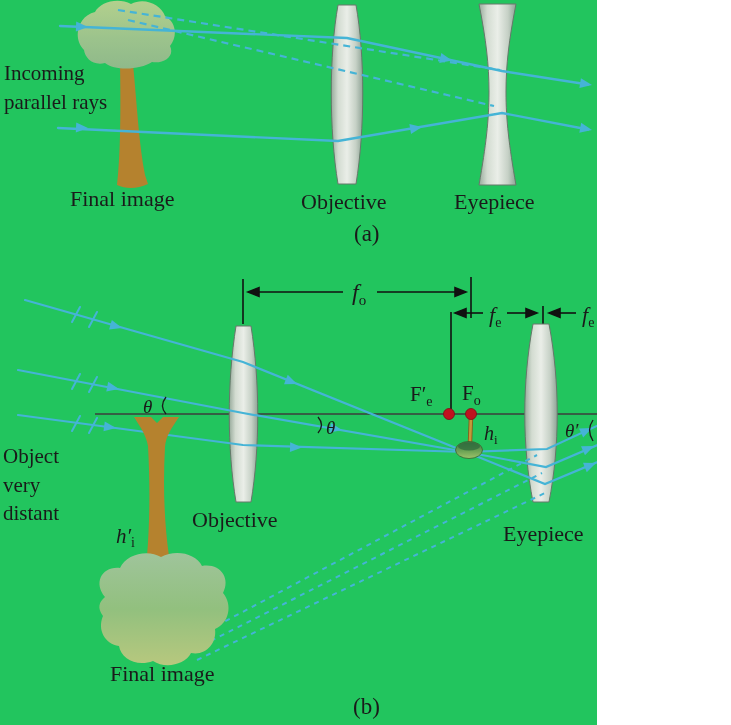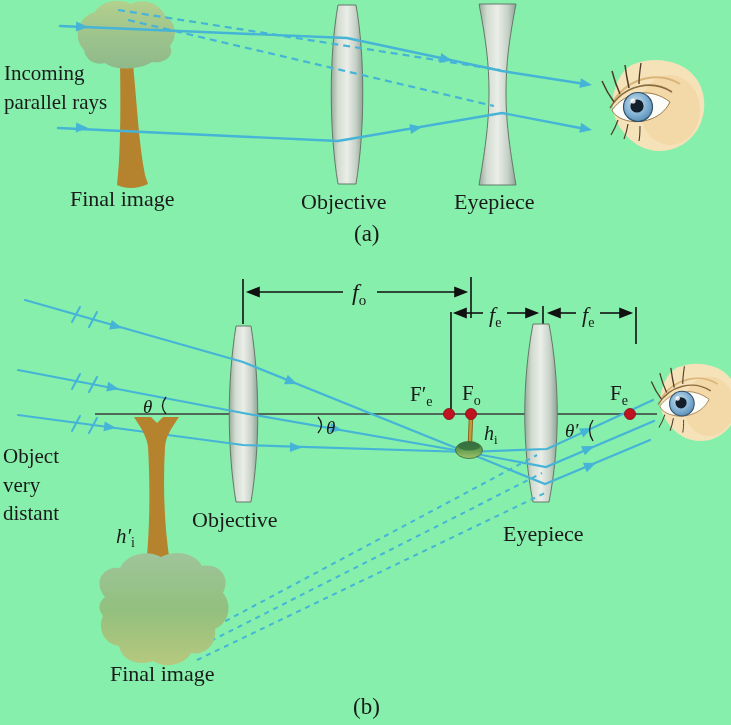"Incoming" .fig-wrap { background: #86efac -> #22c55e; width: 731px -> 597px }
